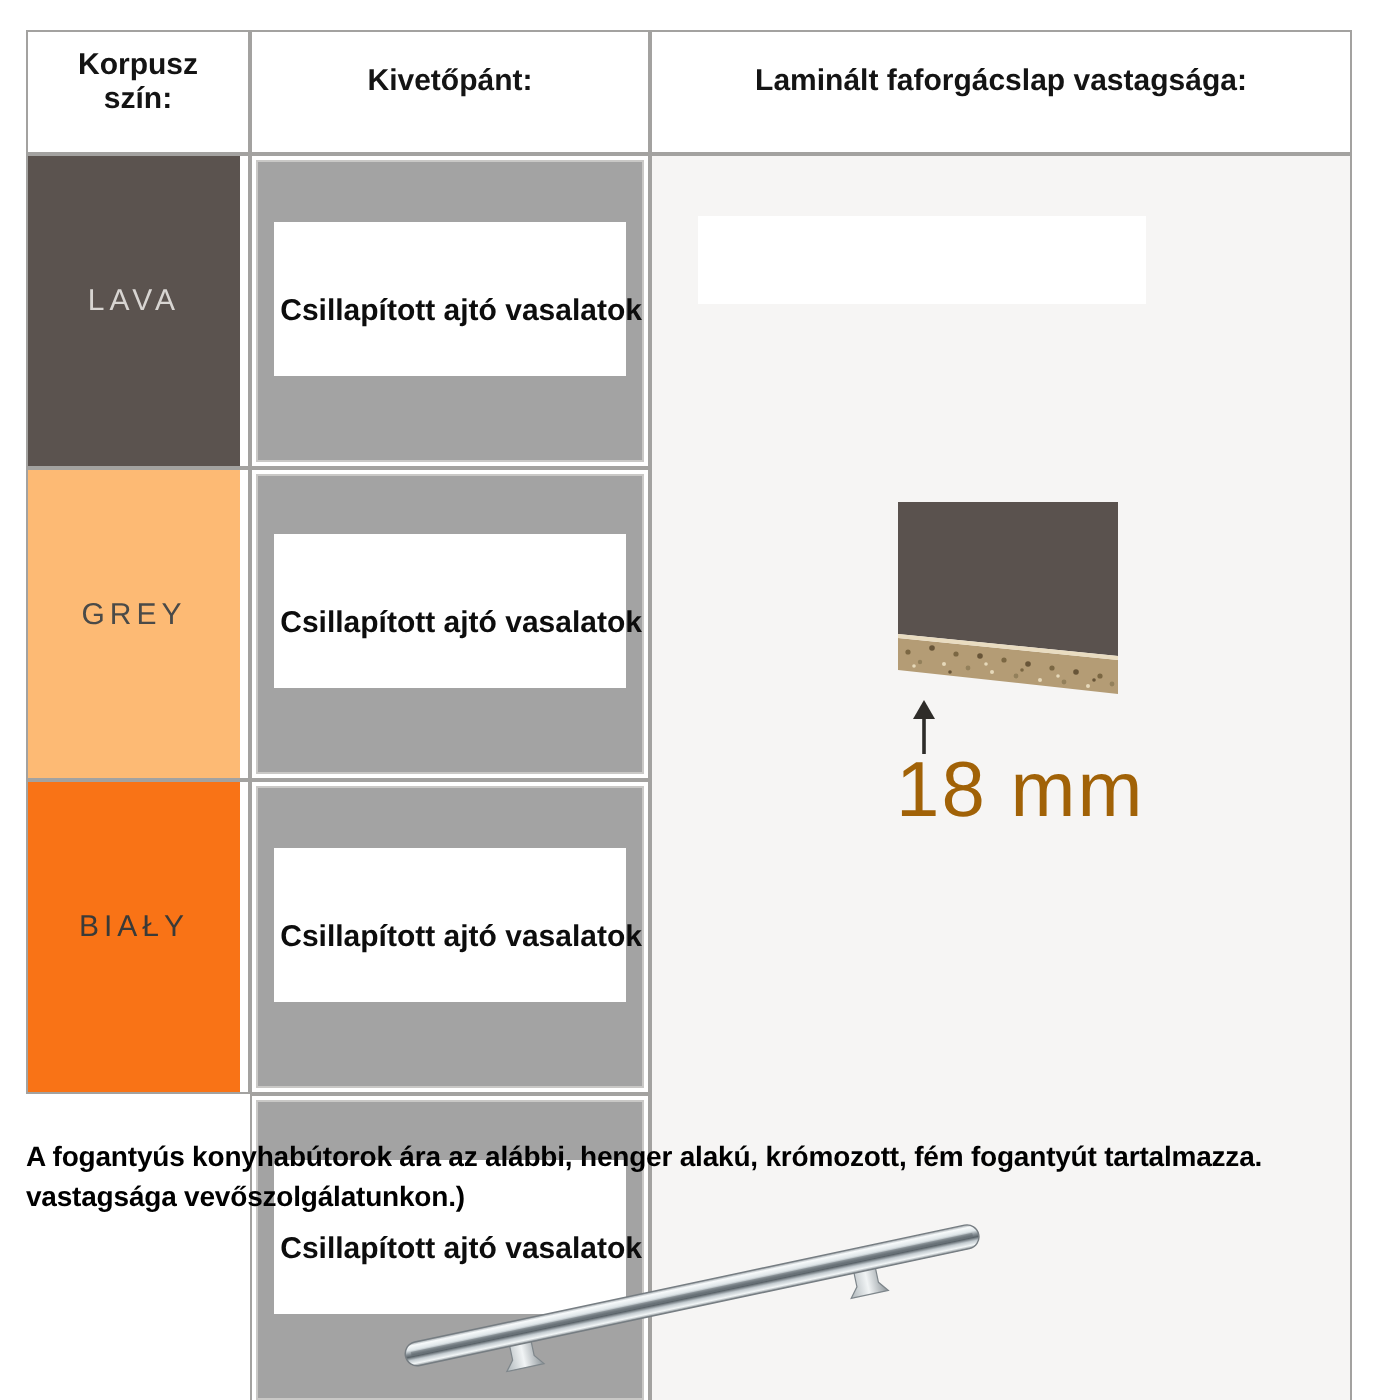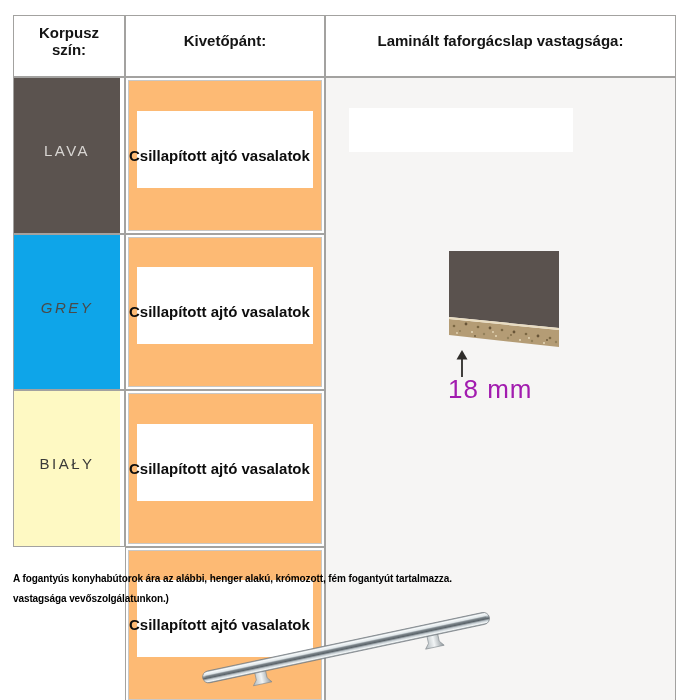"Csillapított ajtó vasalatok" .hinge-box { background: #fdba74 -> #a3a3a3; justify-content: flex-start -> flex-end }
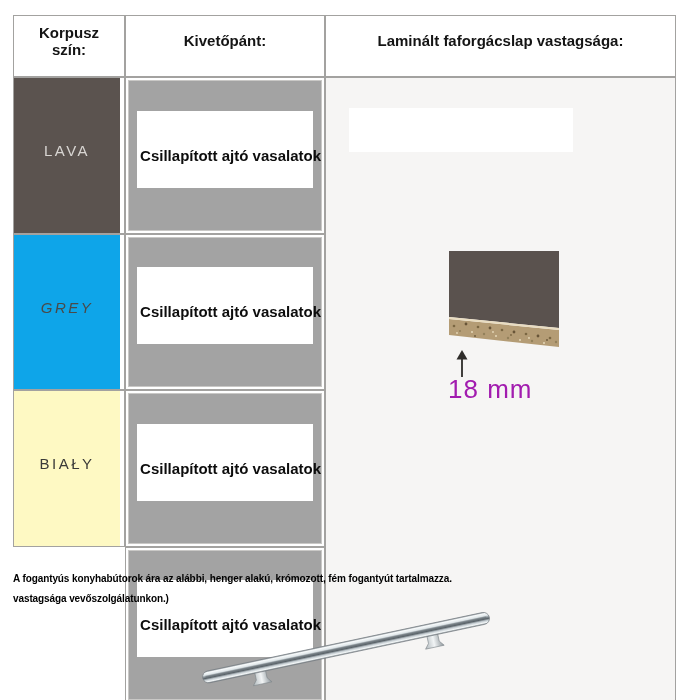"GREY" .swatch.grey { background: #0ea5e9 -> #fdba74; font-style: italic -> none }
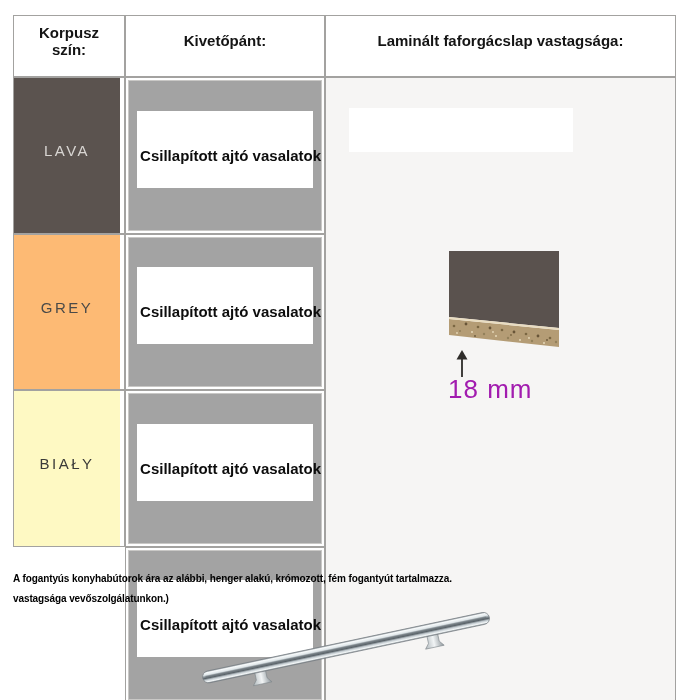"18 mm" .thickness { color: #a21caf -> #a16207; font-size: 26px -> 39px }
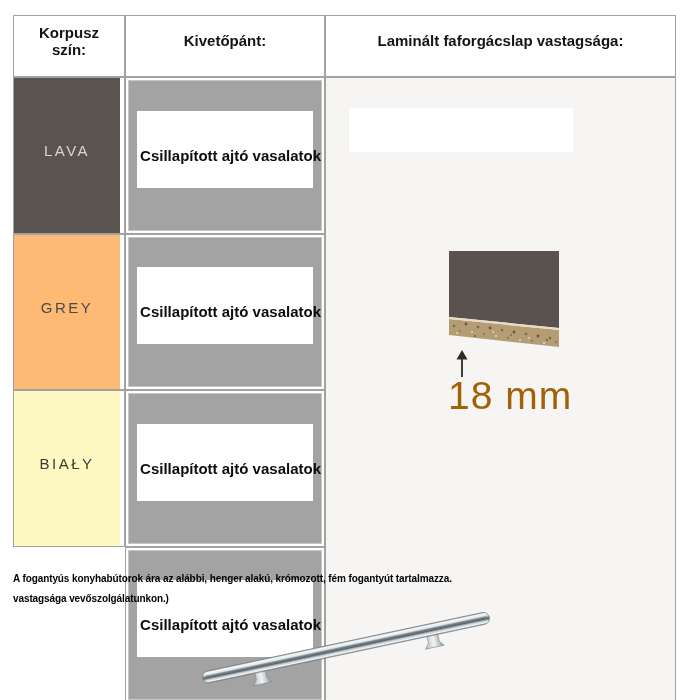"BIAŁY" .swatch.bialy { background: #fef9c3 -> #f97316 }
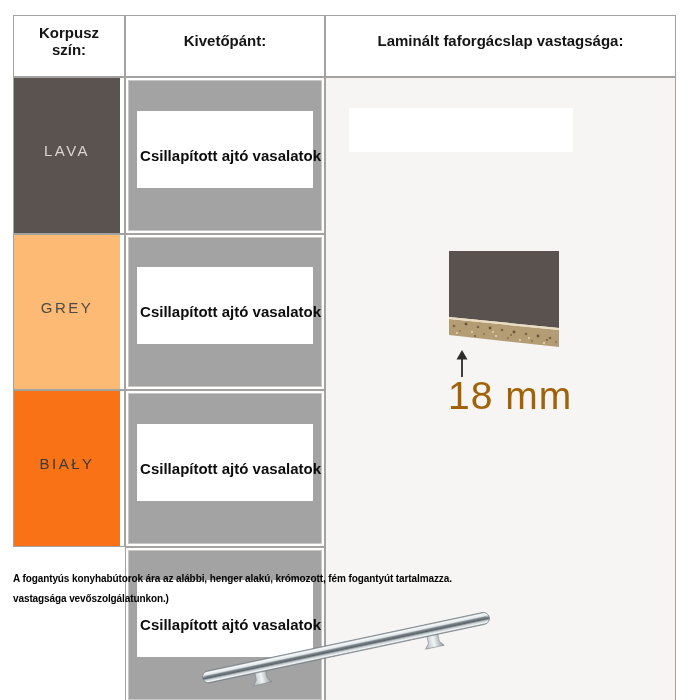"A fogantyús konyhabútorok ára az" .footer-text { font-size: 10px -> 14px }
